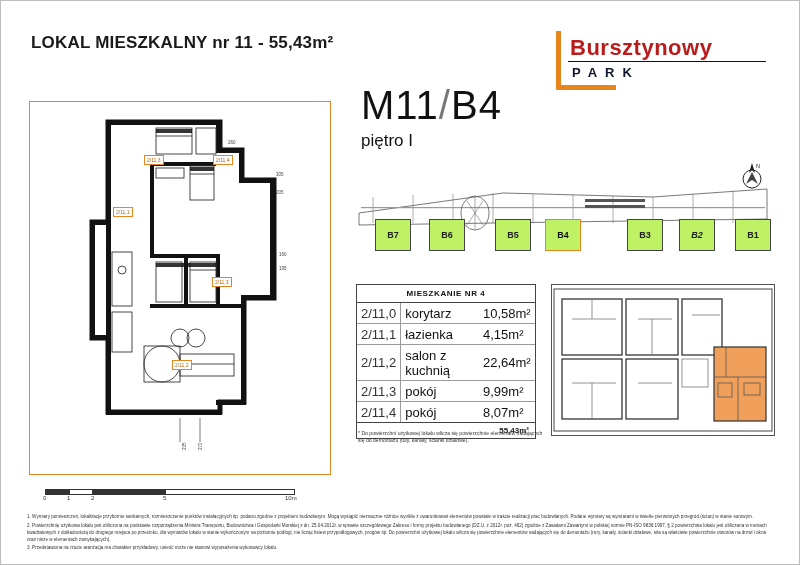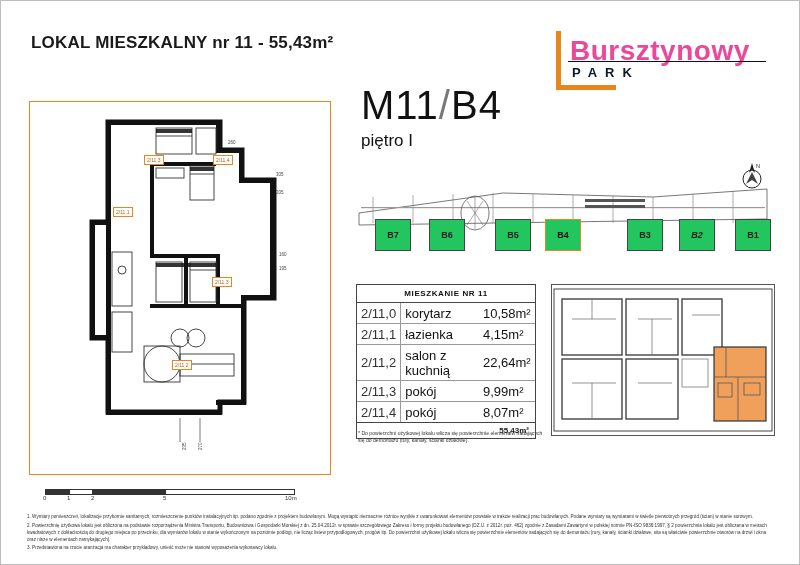"Bursztynowy" .logo .l1 { color: #ec4899 -> #b91c1c; font-size: 28px -> 22px }
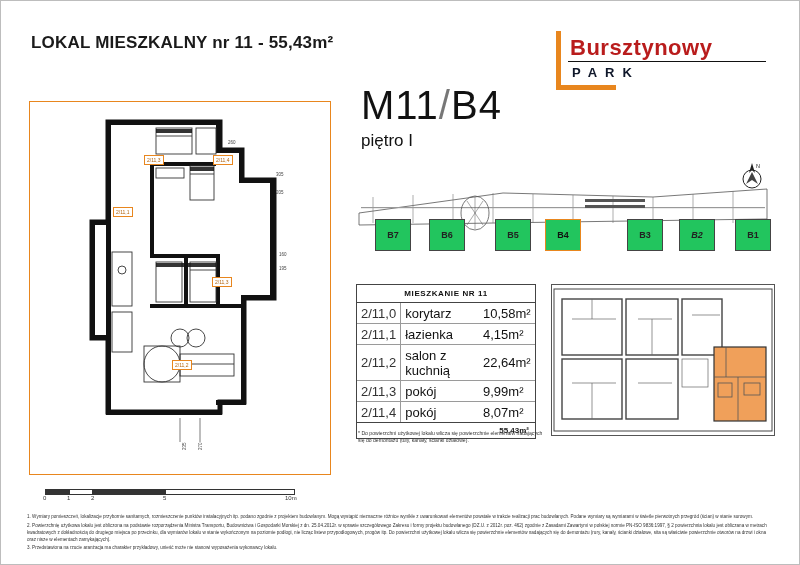"B7" .site-box { background: #22c55e -> #bef264 }
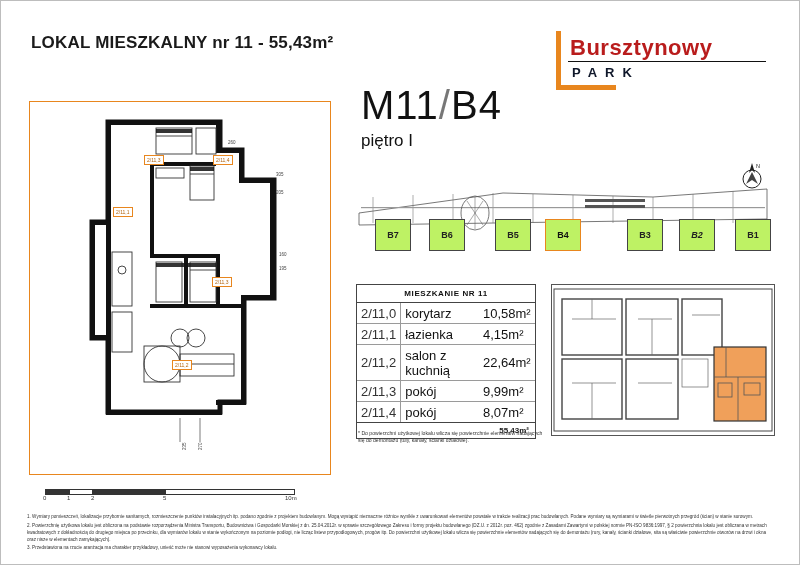"MIESZKANIE NR 11" div.hd { text: 11 -> 4 }
